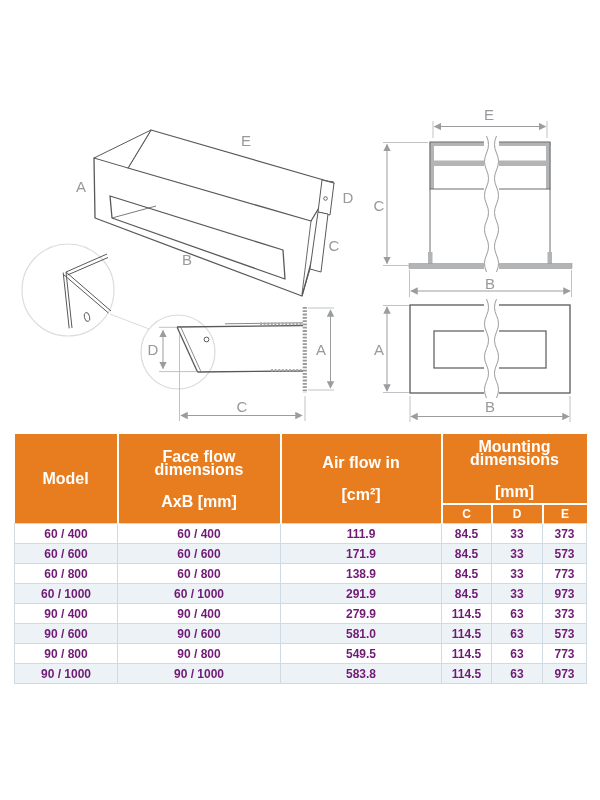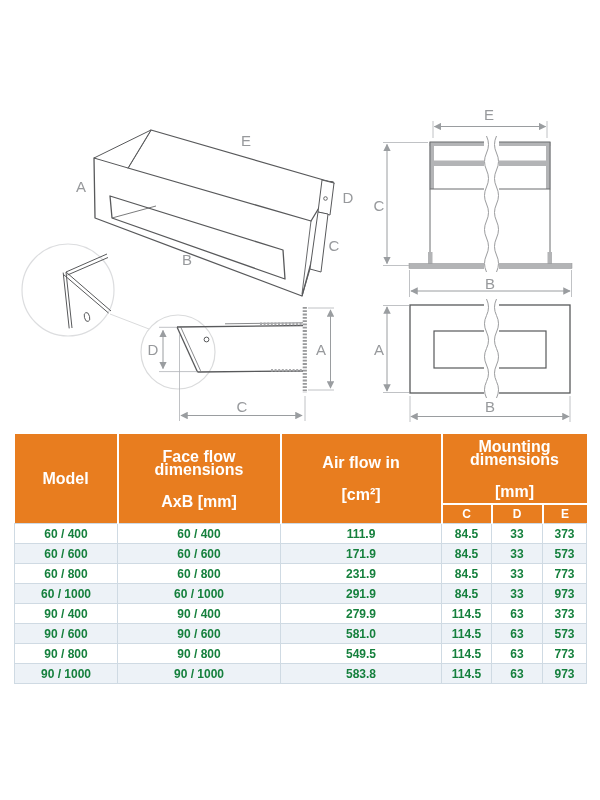"60 / 400" .spec-table tbody td { color: #15803d -> #701a75 }
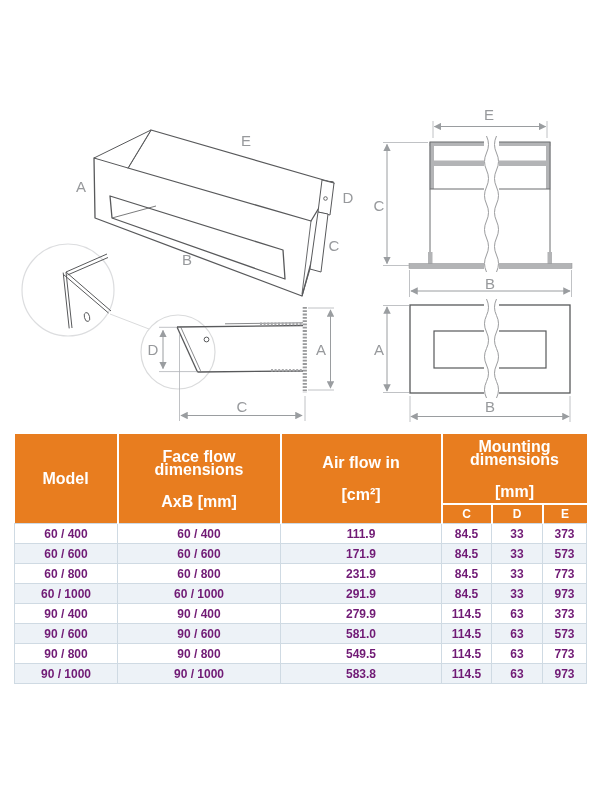"231.9" td { text: 231.9 -> 138.9 }
